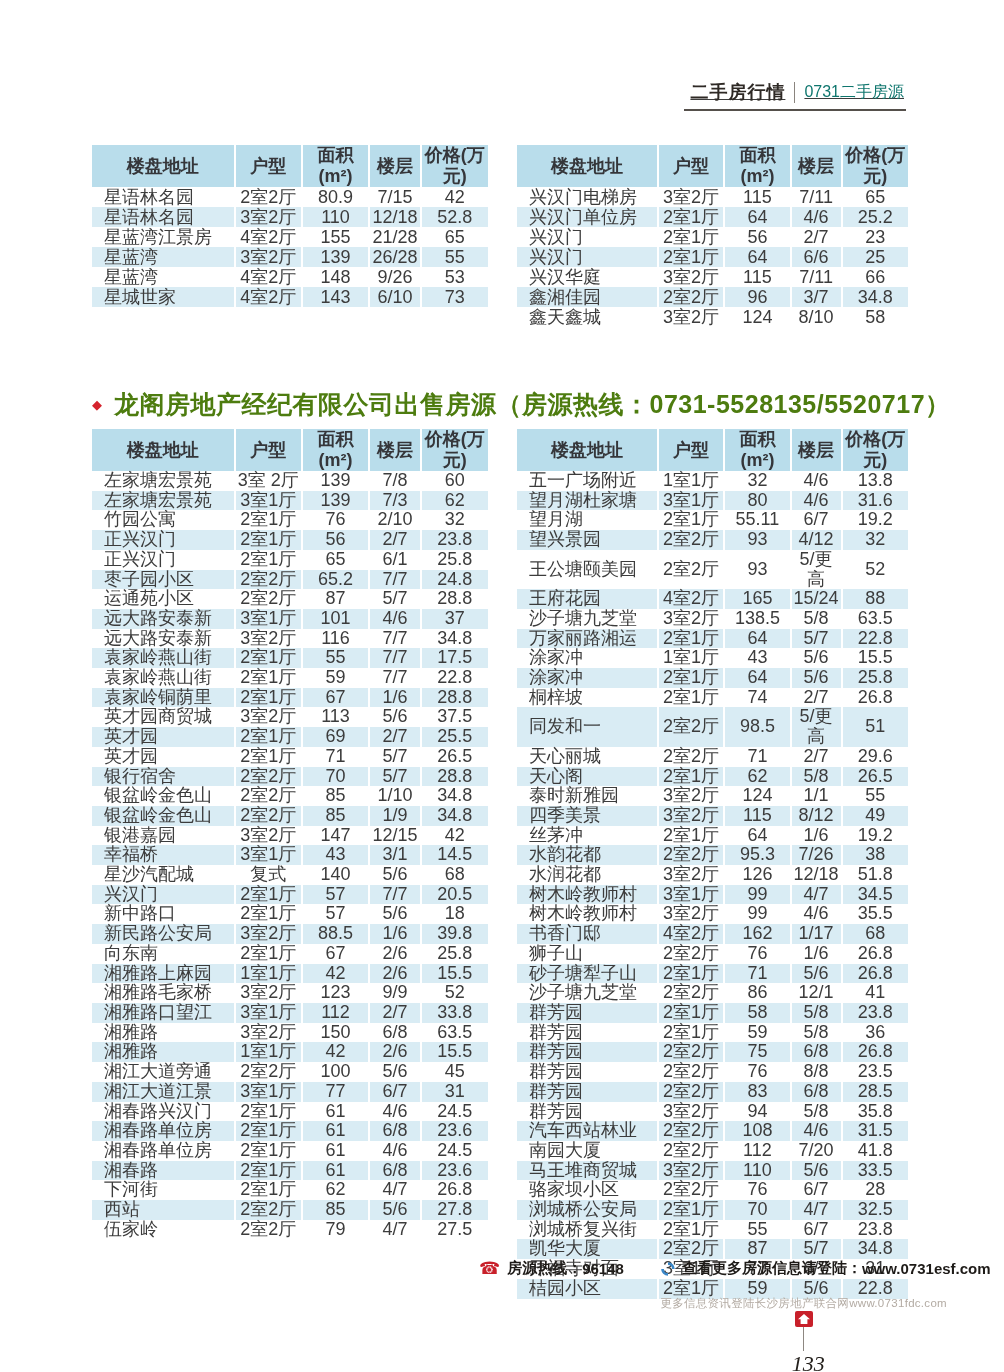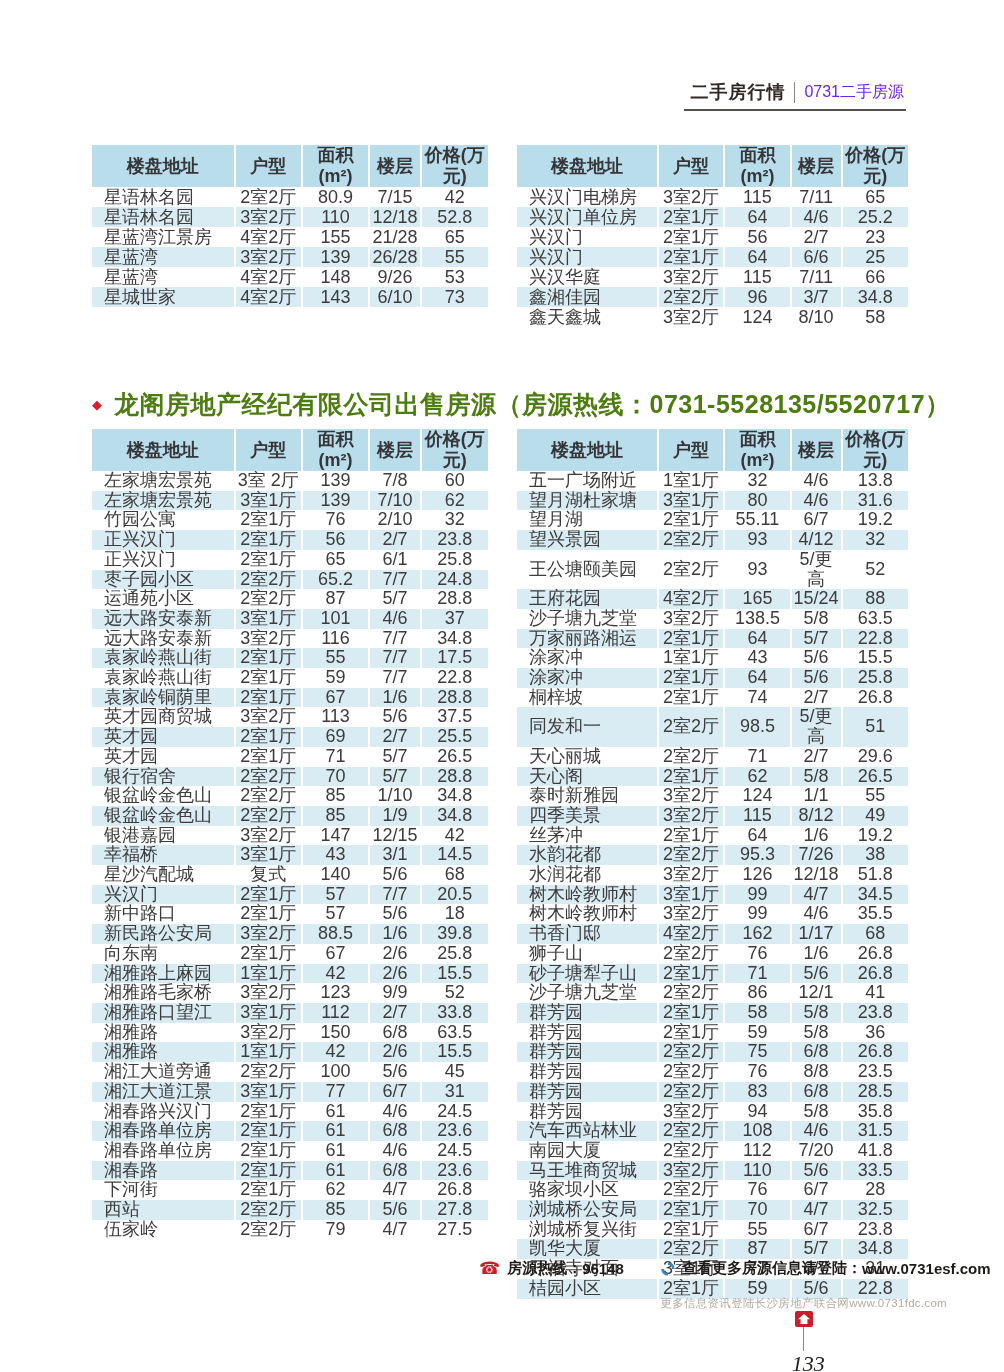"二手房行情" .page-header { text-decoration: none -> underline }
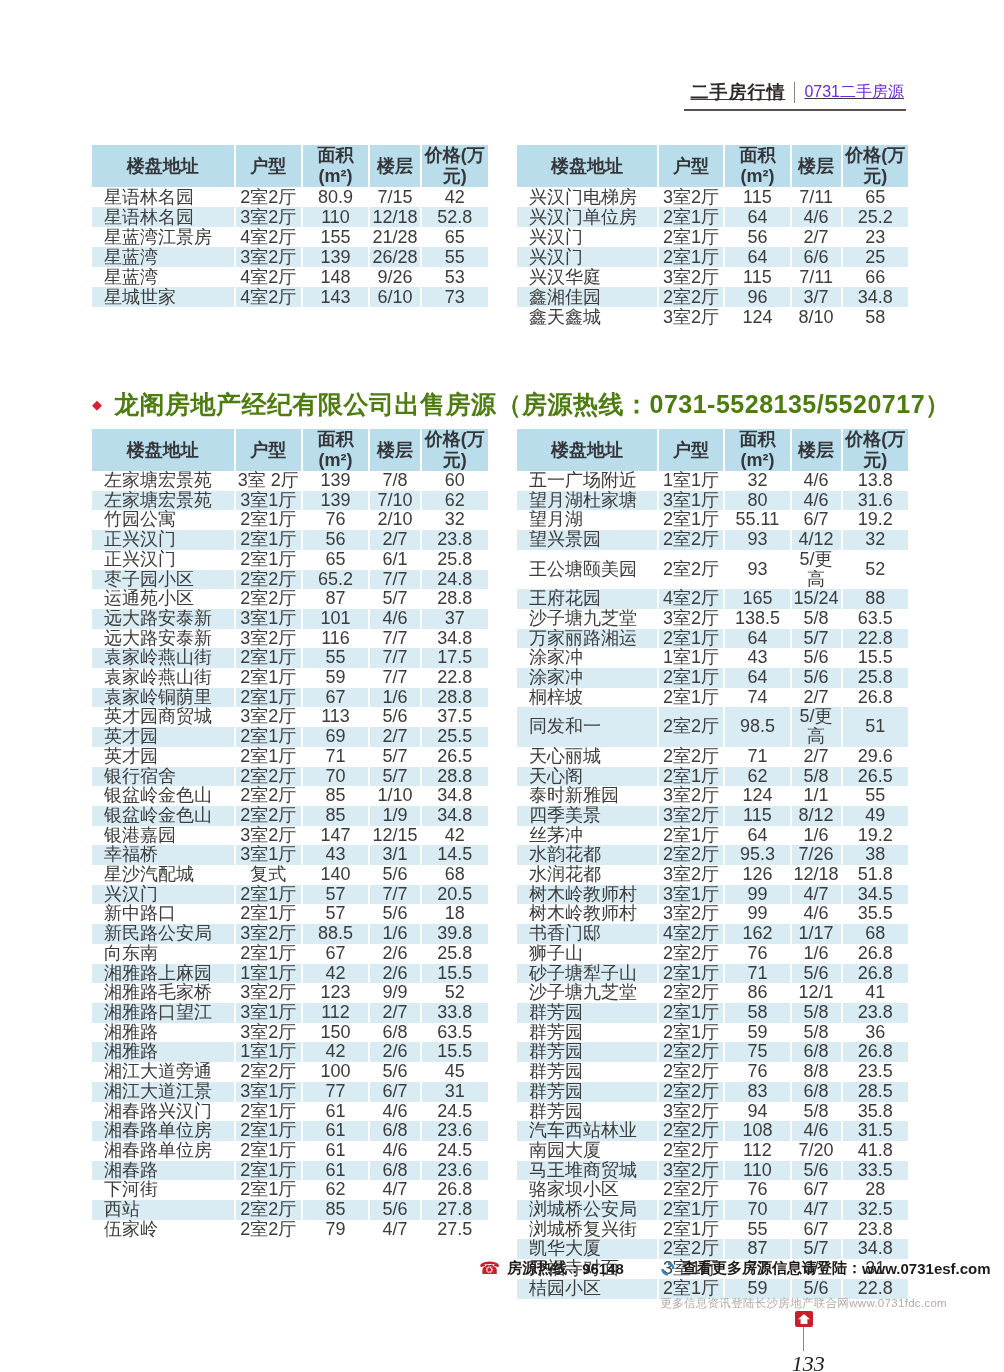"0731二手房源" .page-header .subtitle { color: #6d28d9 -> #0f766e }
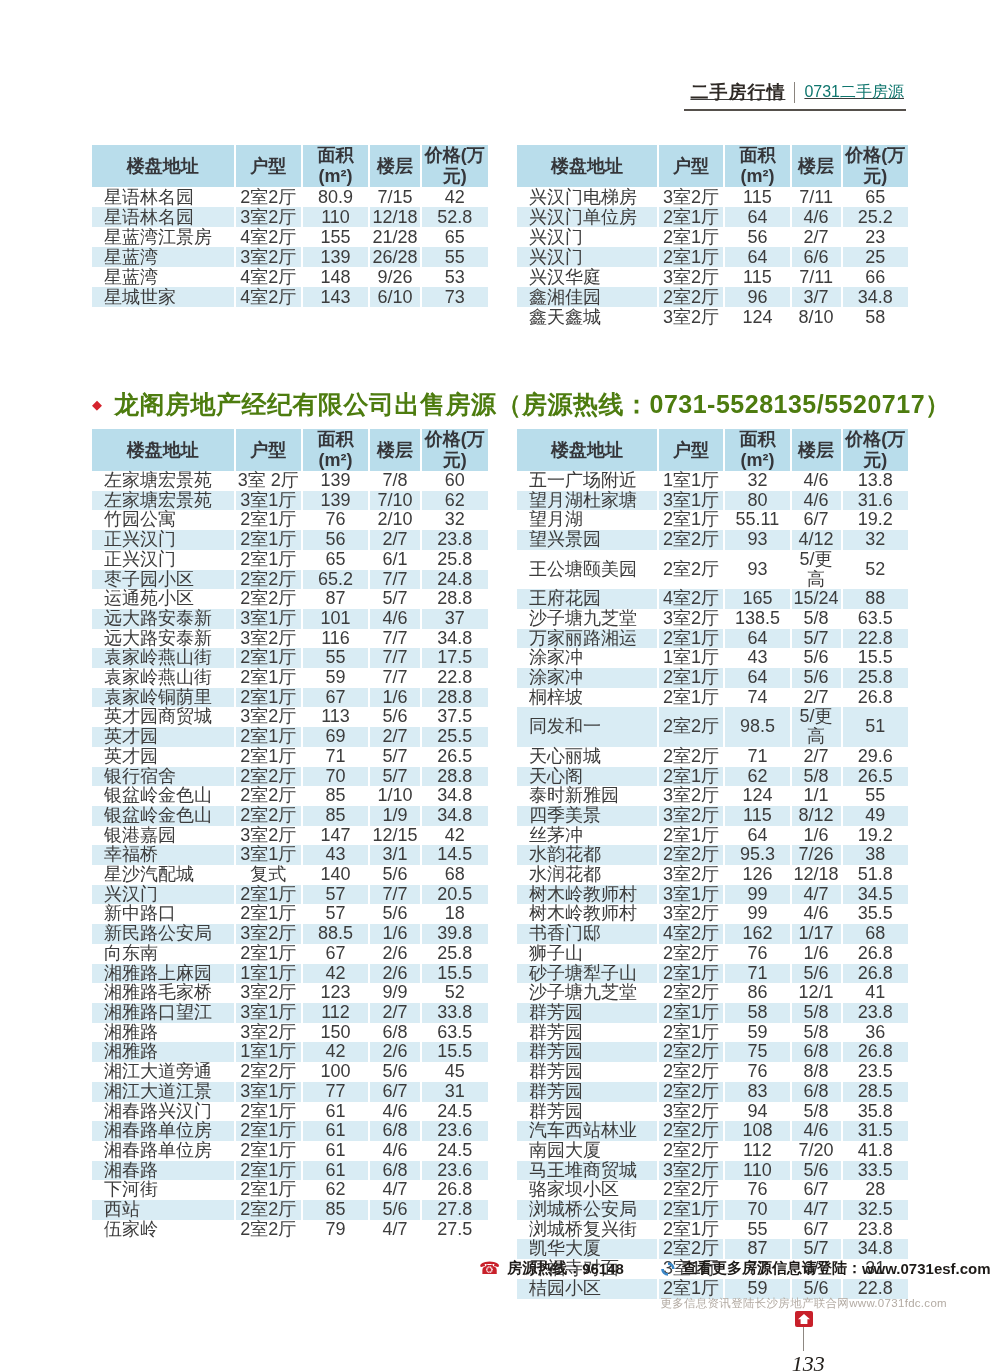"7/10" td { text: 7/10 -> 7/3 }
